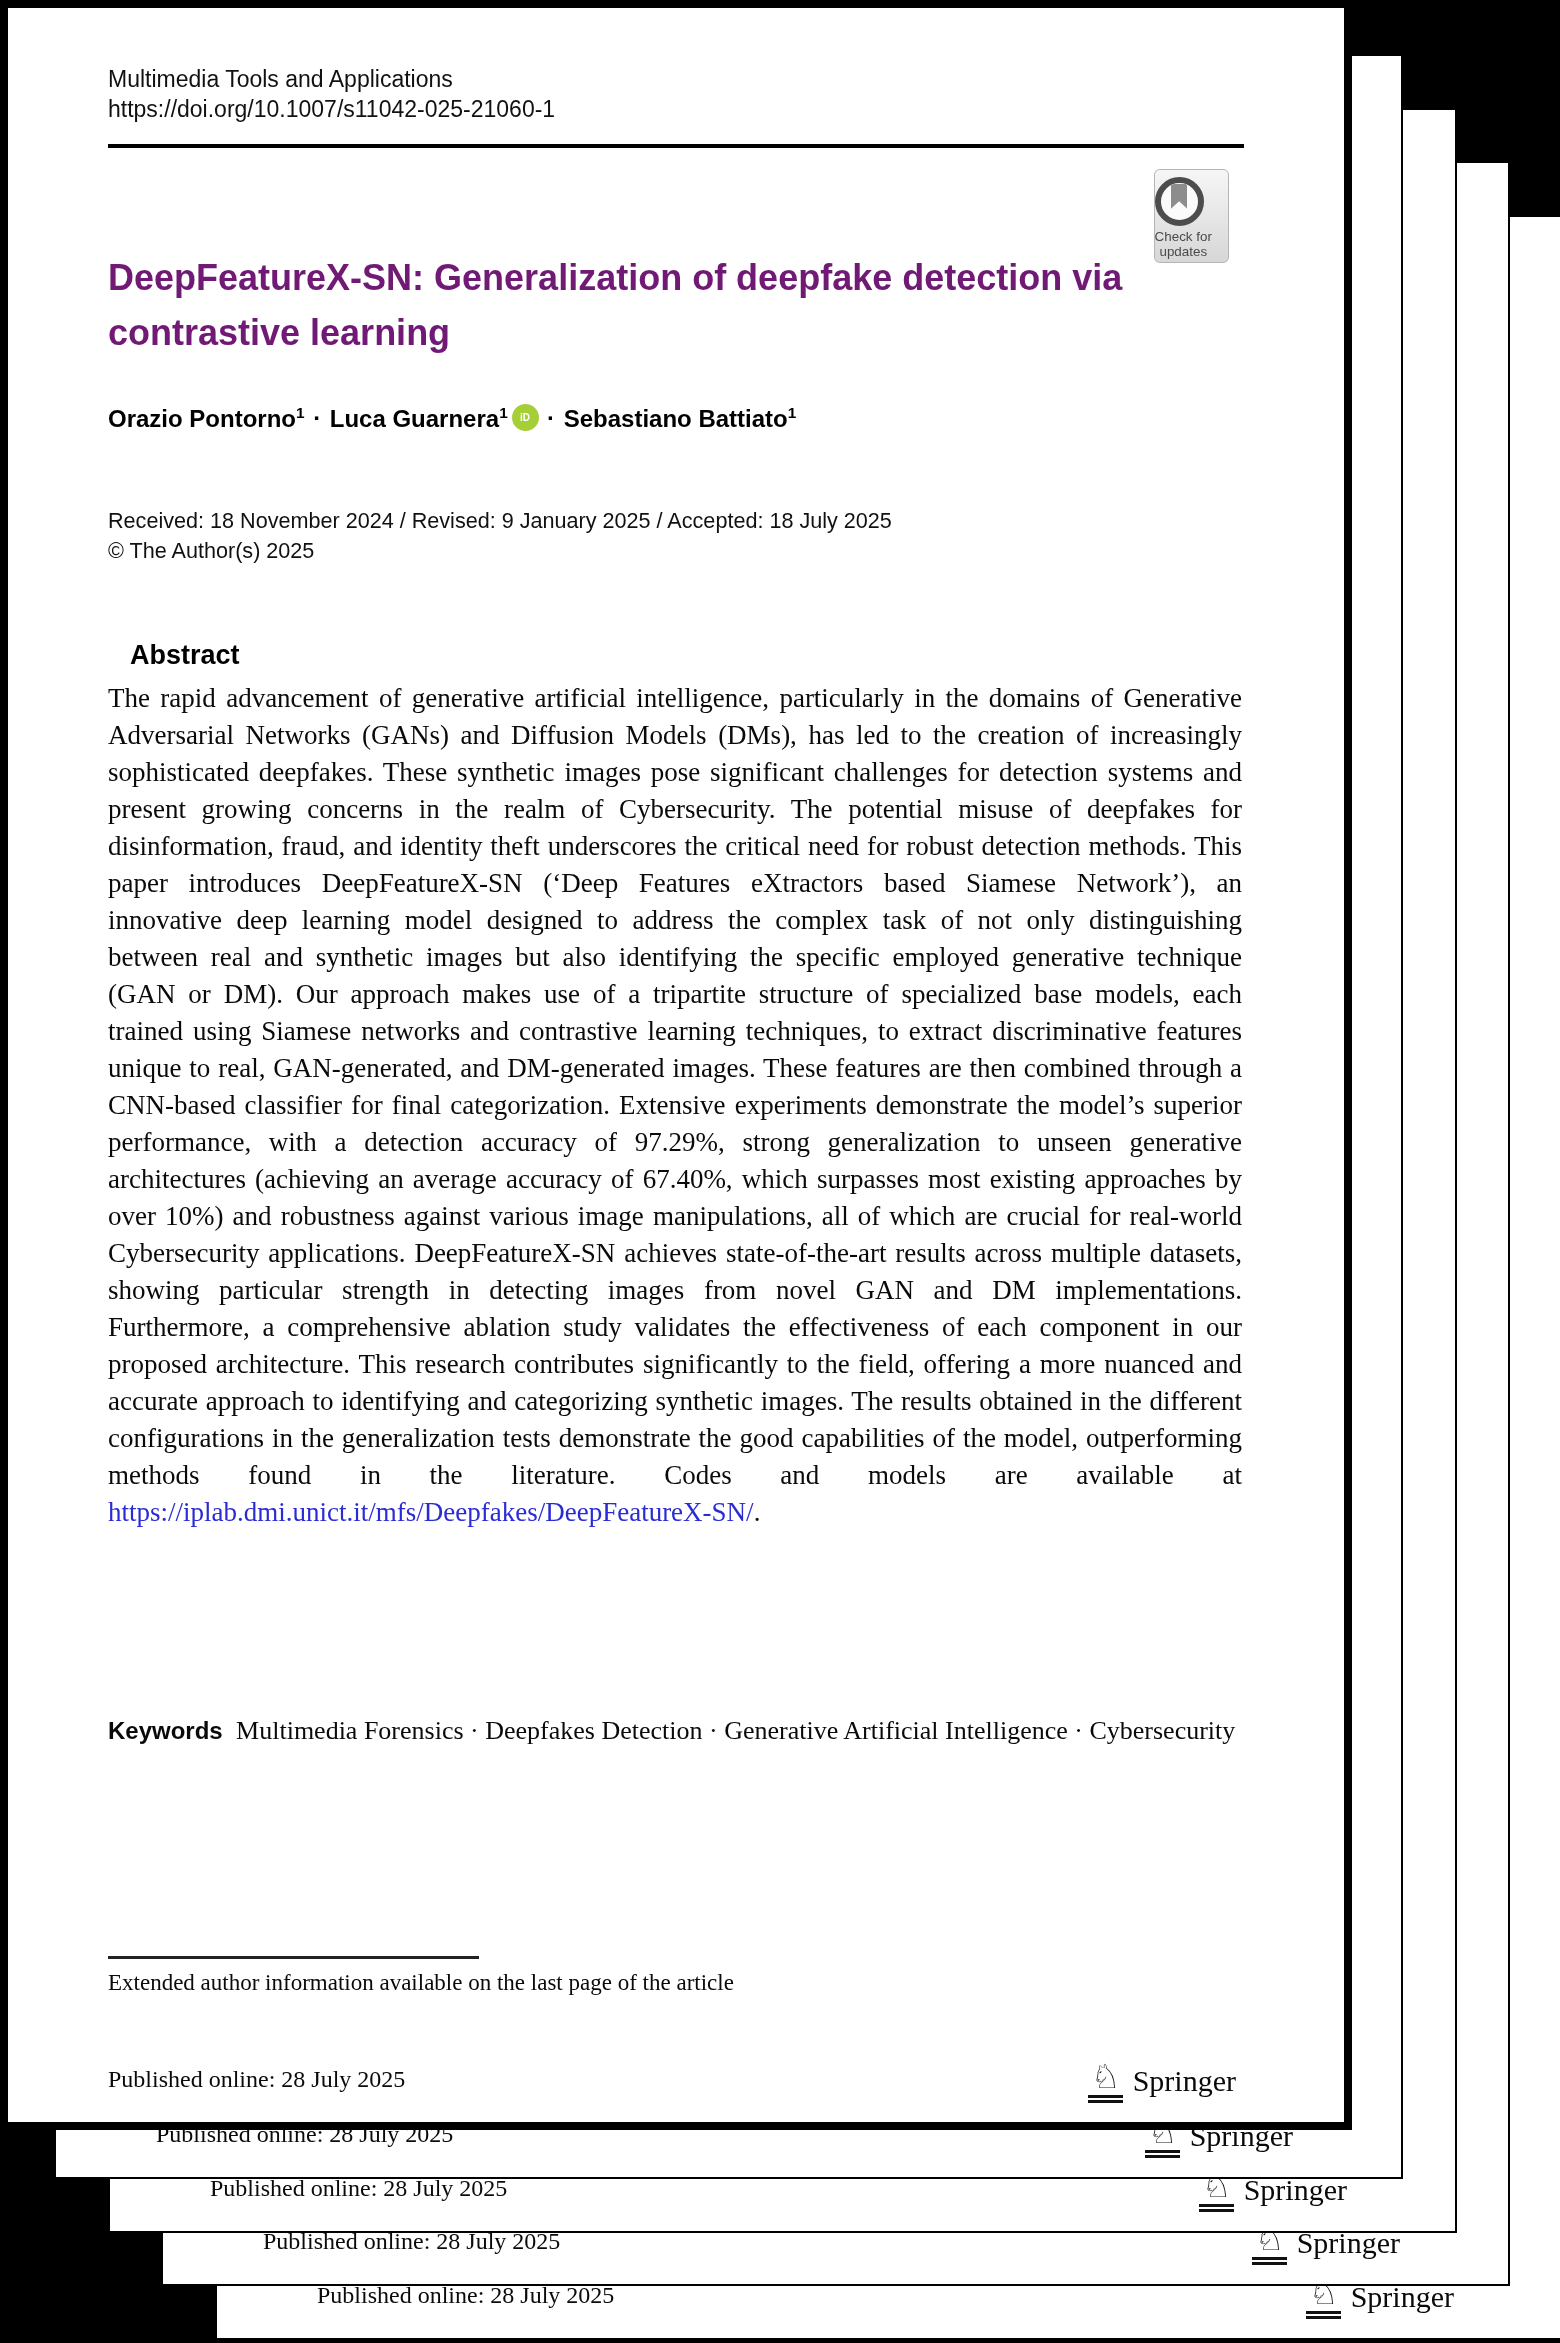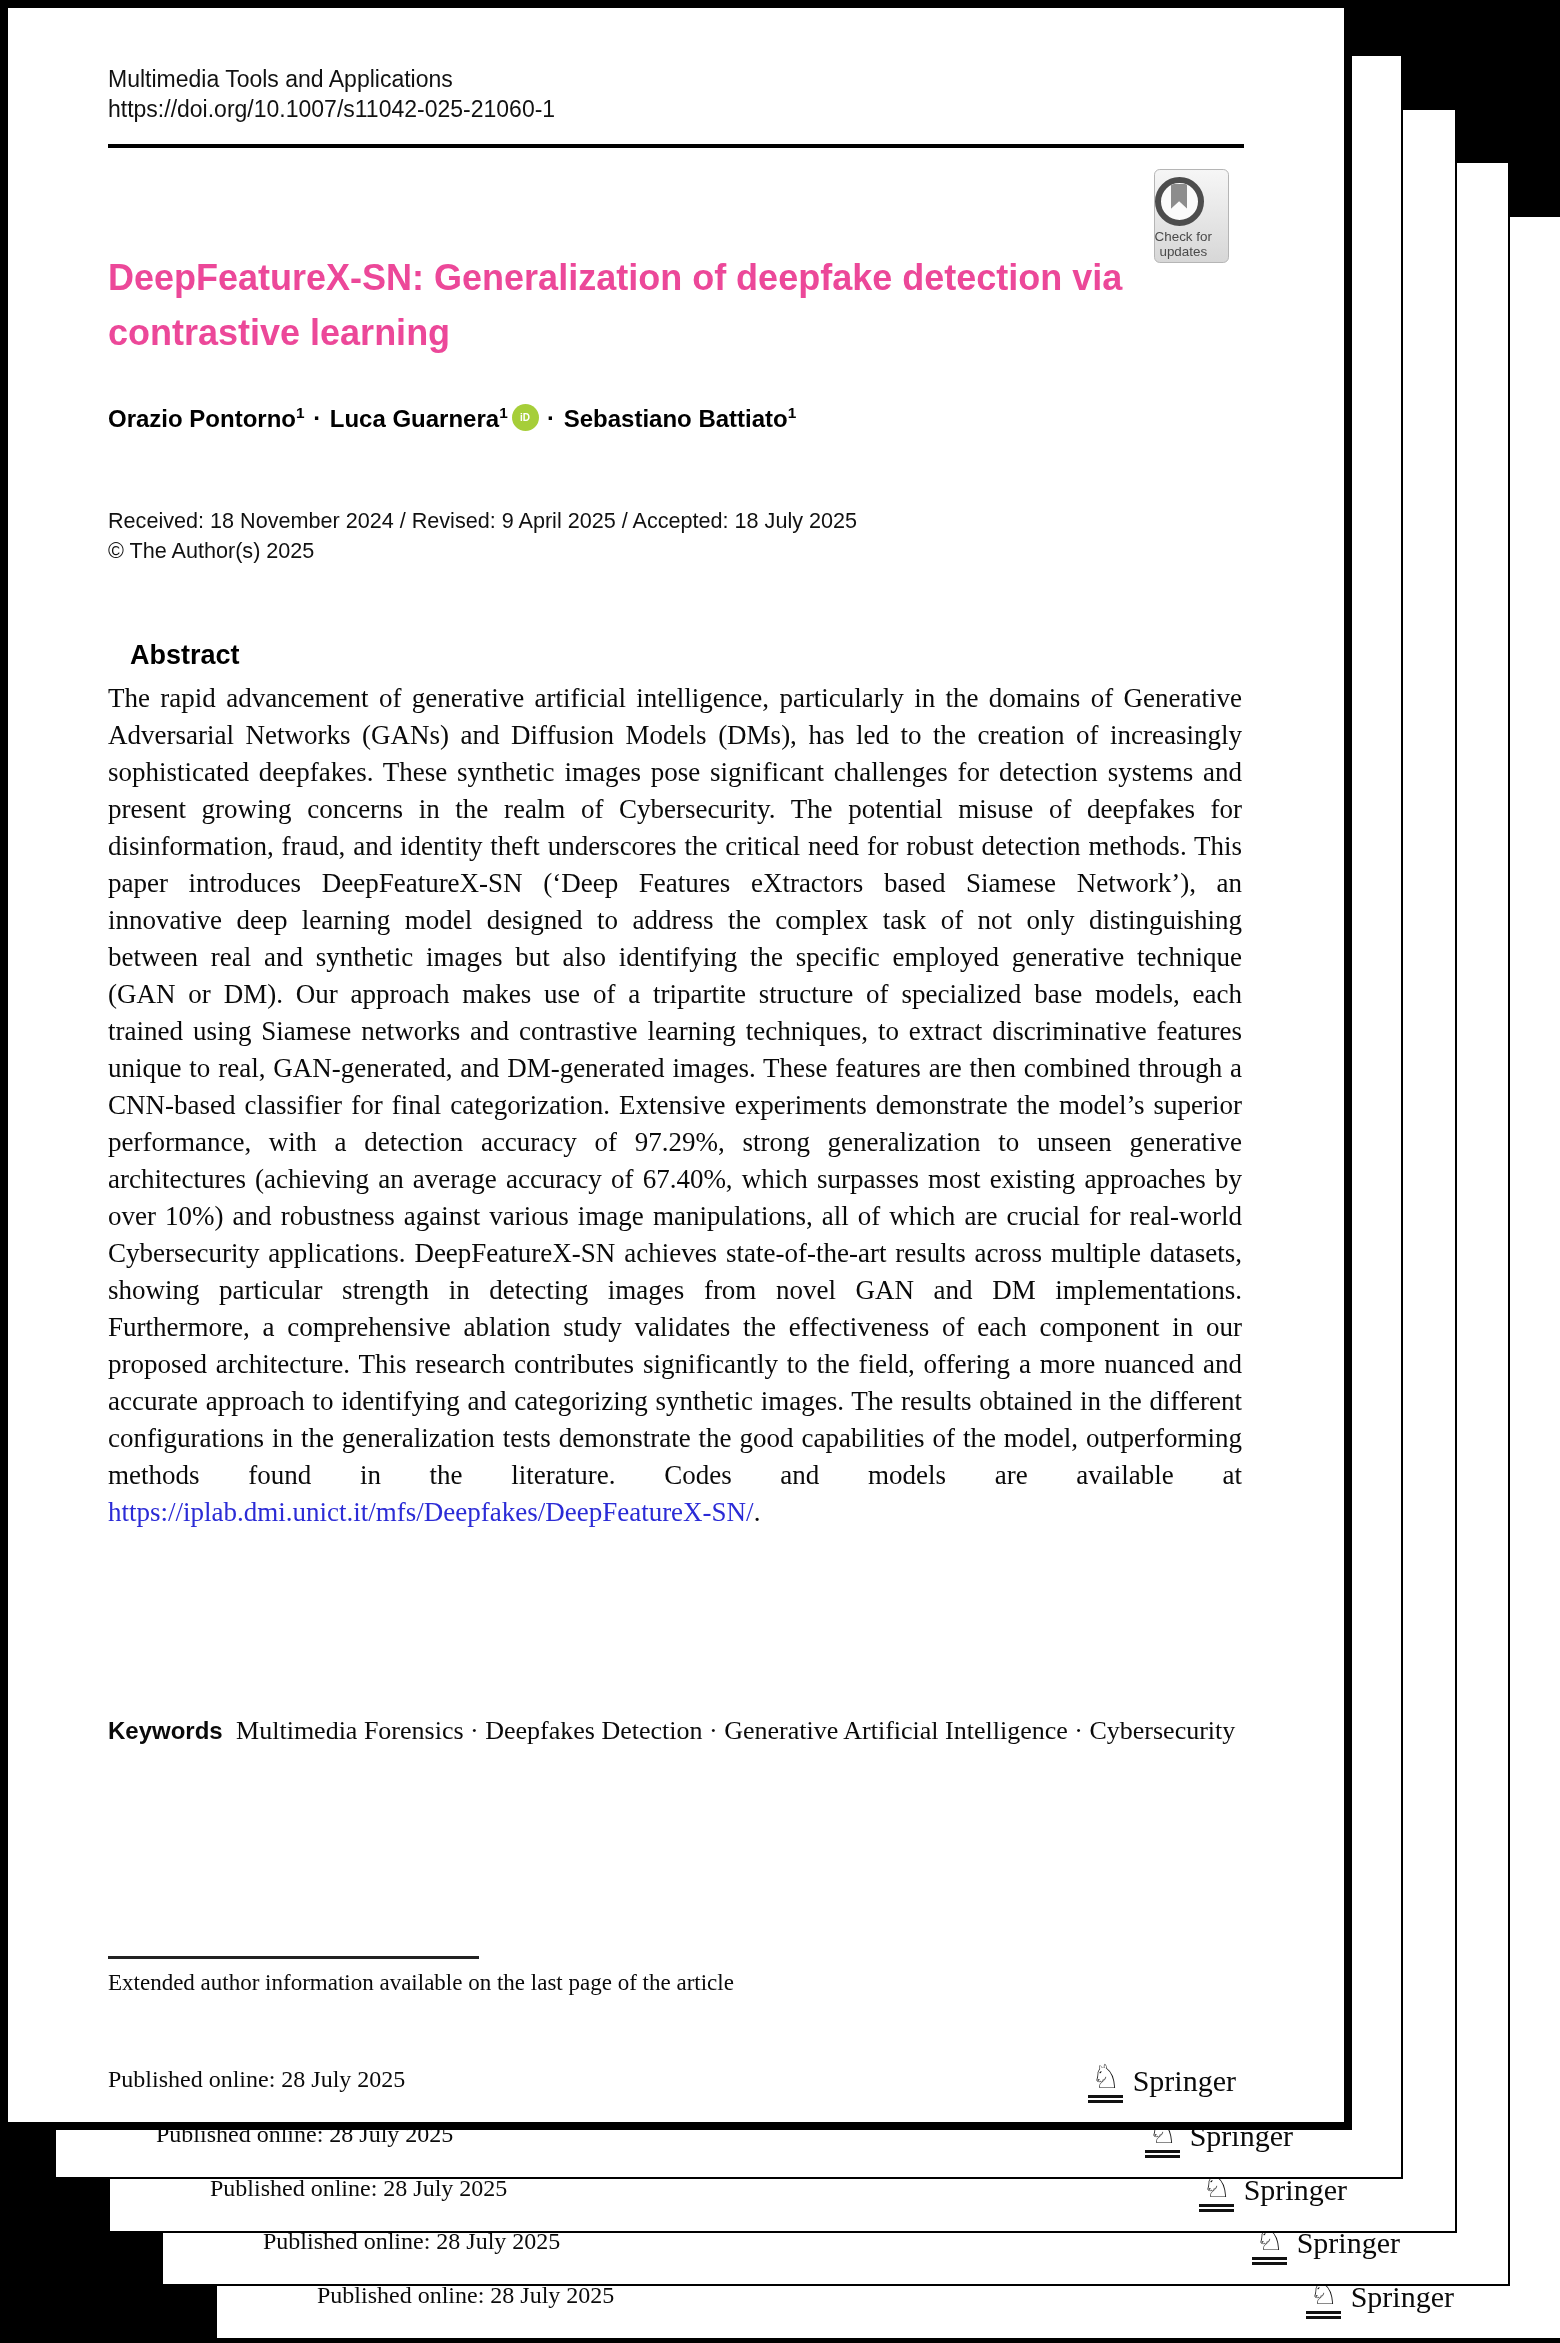"DeepFeatureX-SN: Generalization of" .paper-title { color: #ec4899 -> #701a75 }
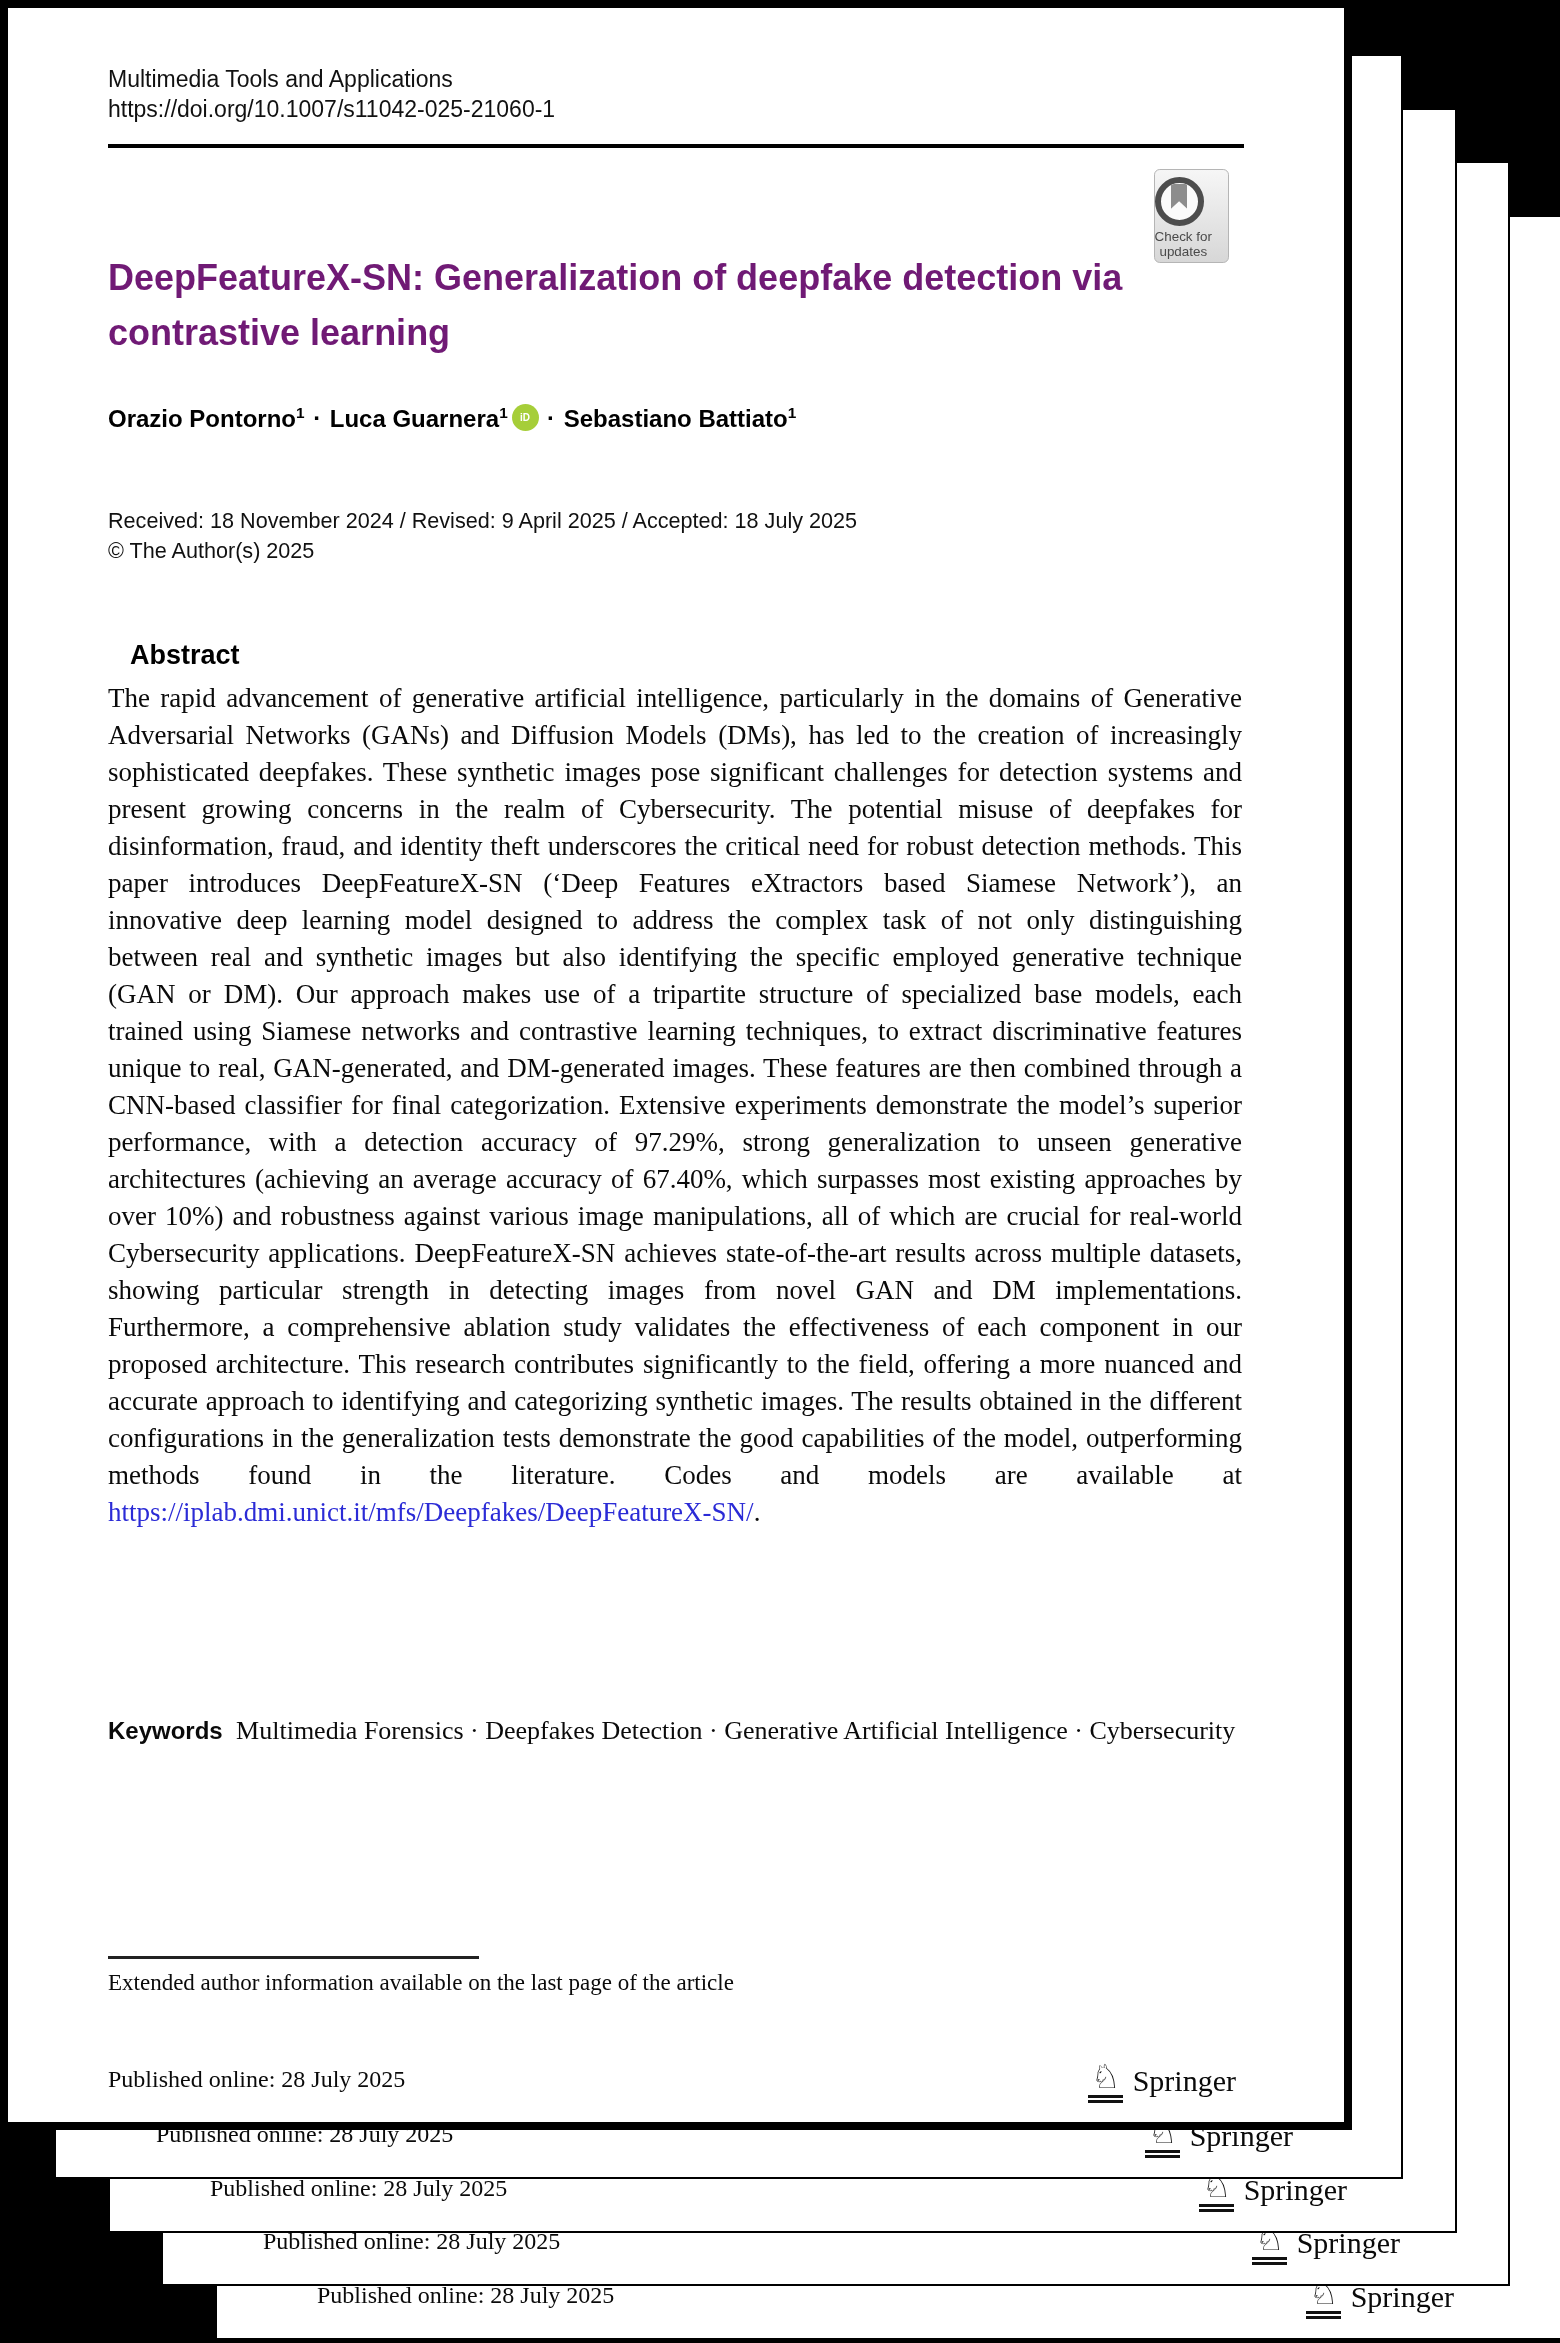"Received: 18 November 2024 /" div { text: April -> January }
